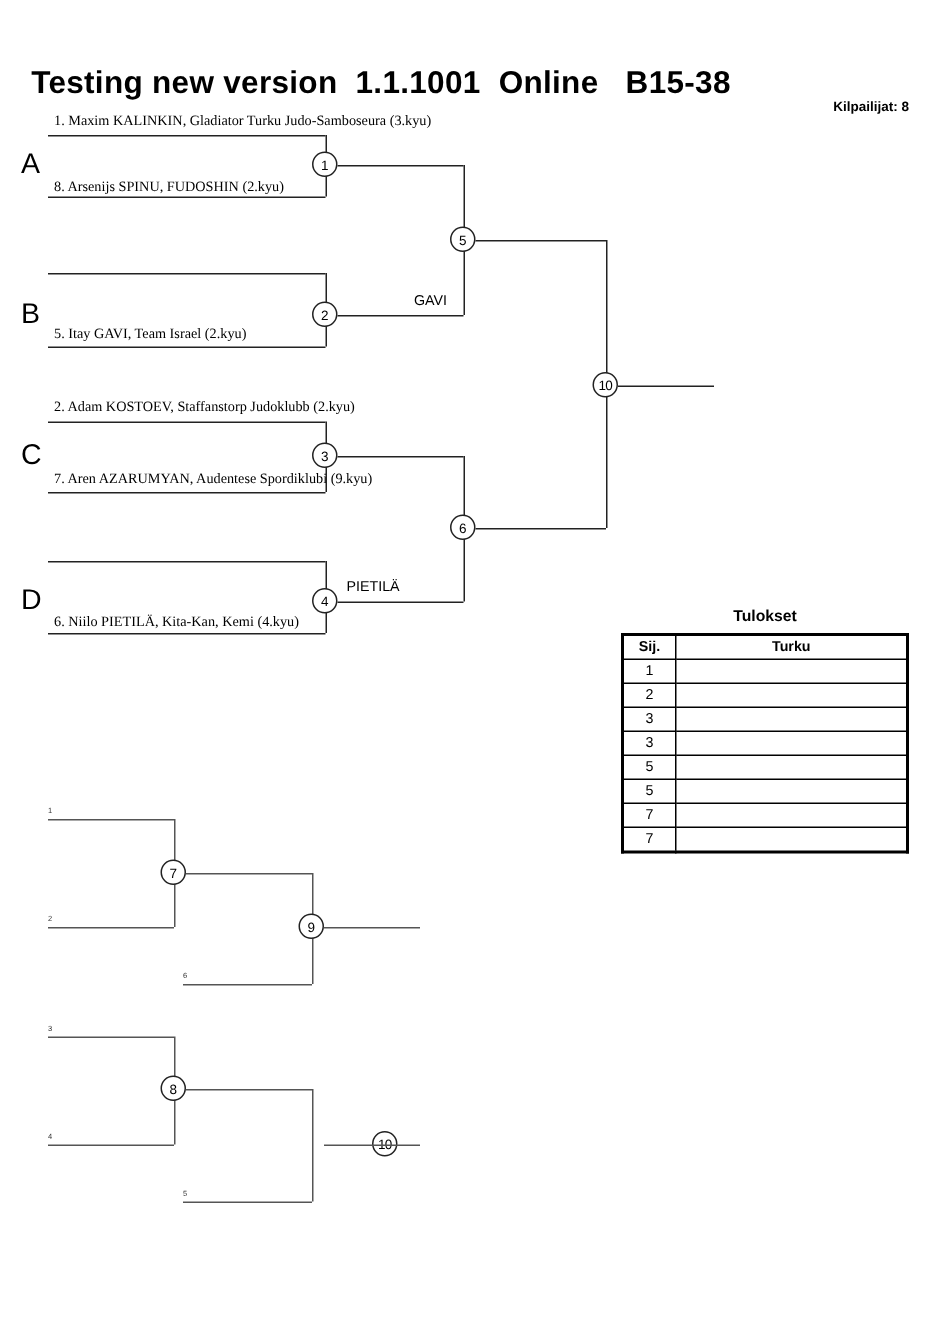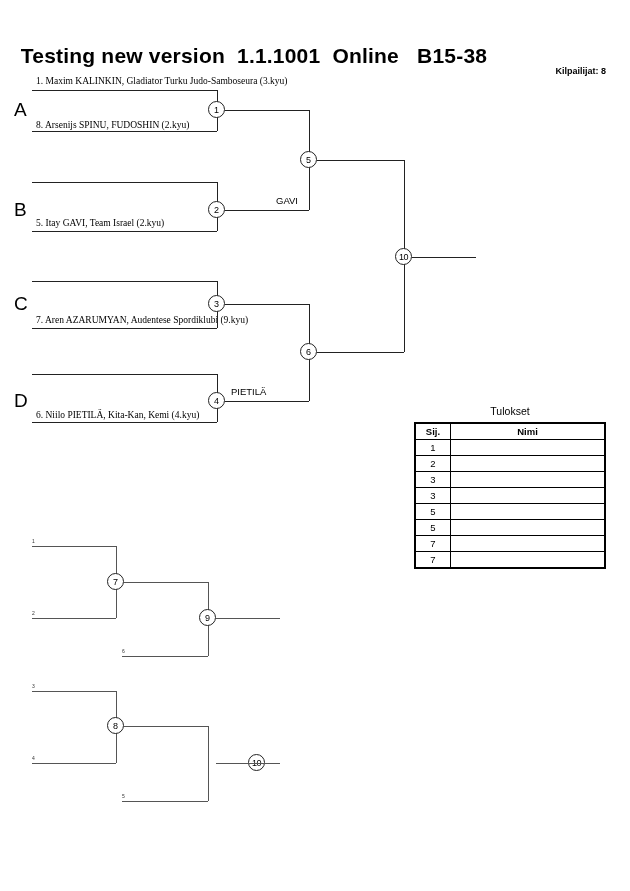"2. Adam KOSTOEV, Staffanstorp Judoklubb" div.abs { html: none -> <div>2. Adam KOSTOEV, Staffanstorp Judoklubb (2.kyu)</div> }
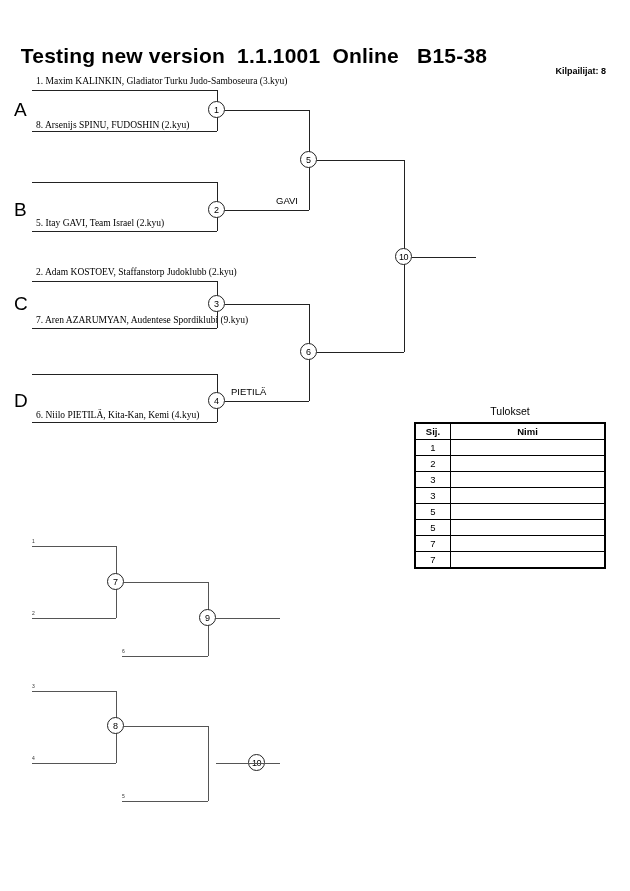"Tulokset" #results-title { font-weight: normal -> bold }
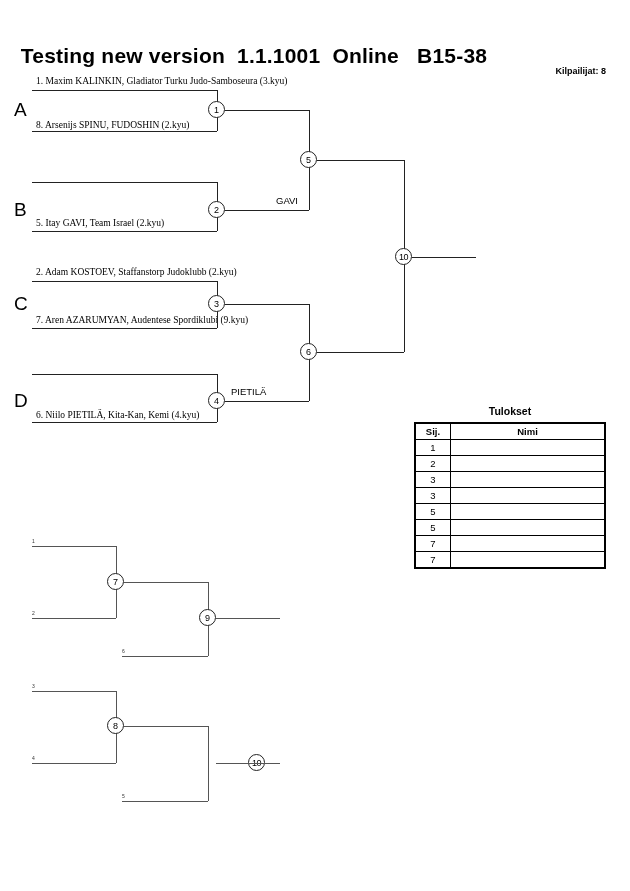"Nimi" th.c-name { text: Nimi -> Turku }
